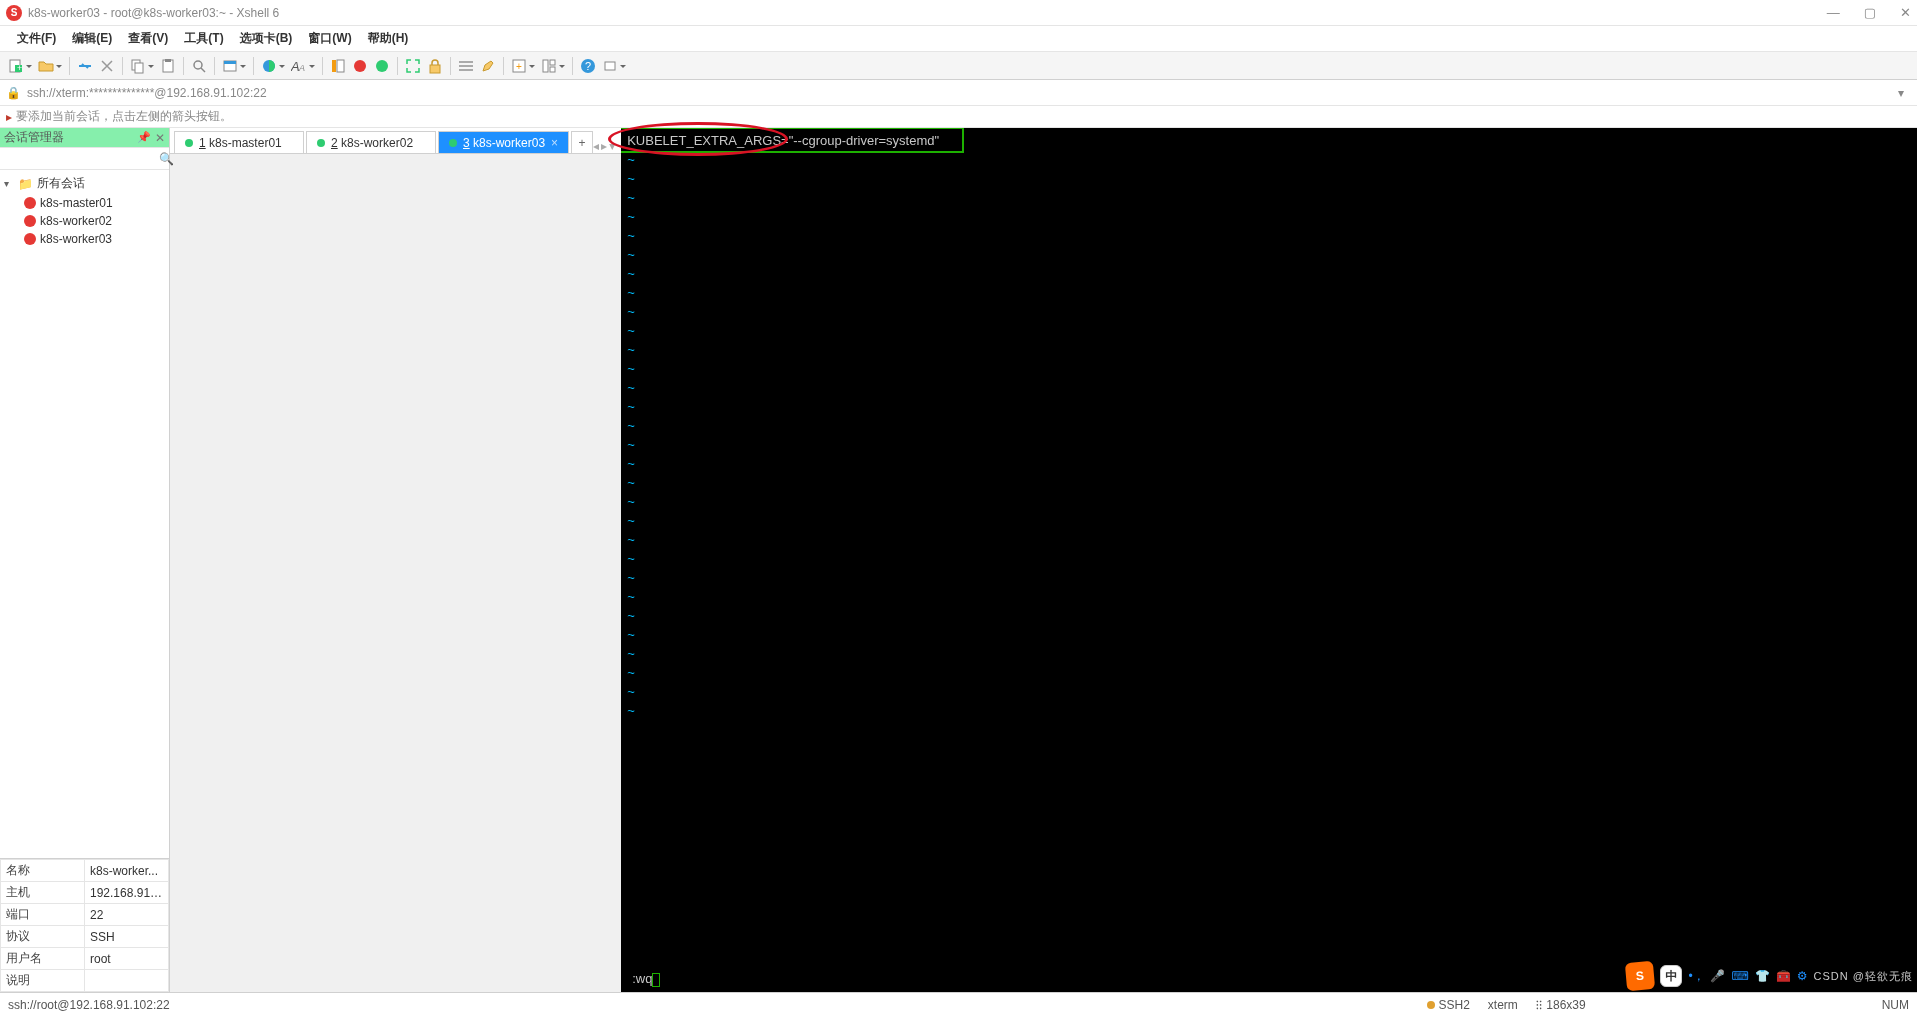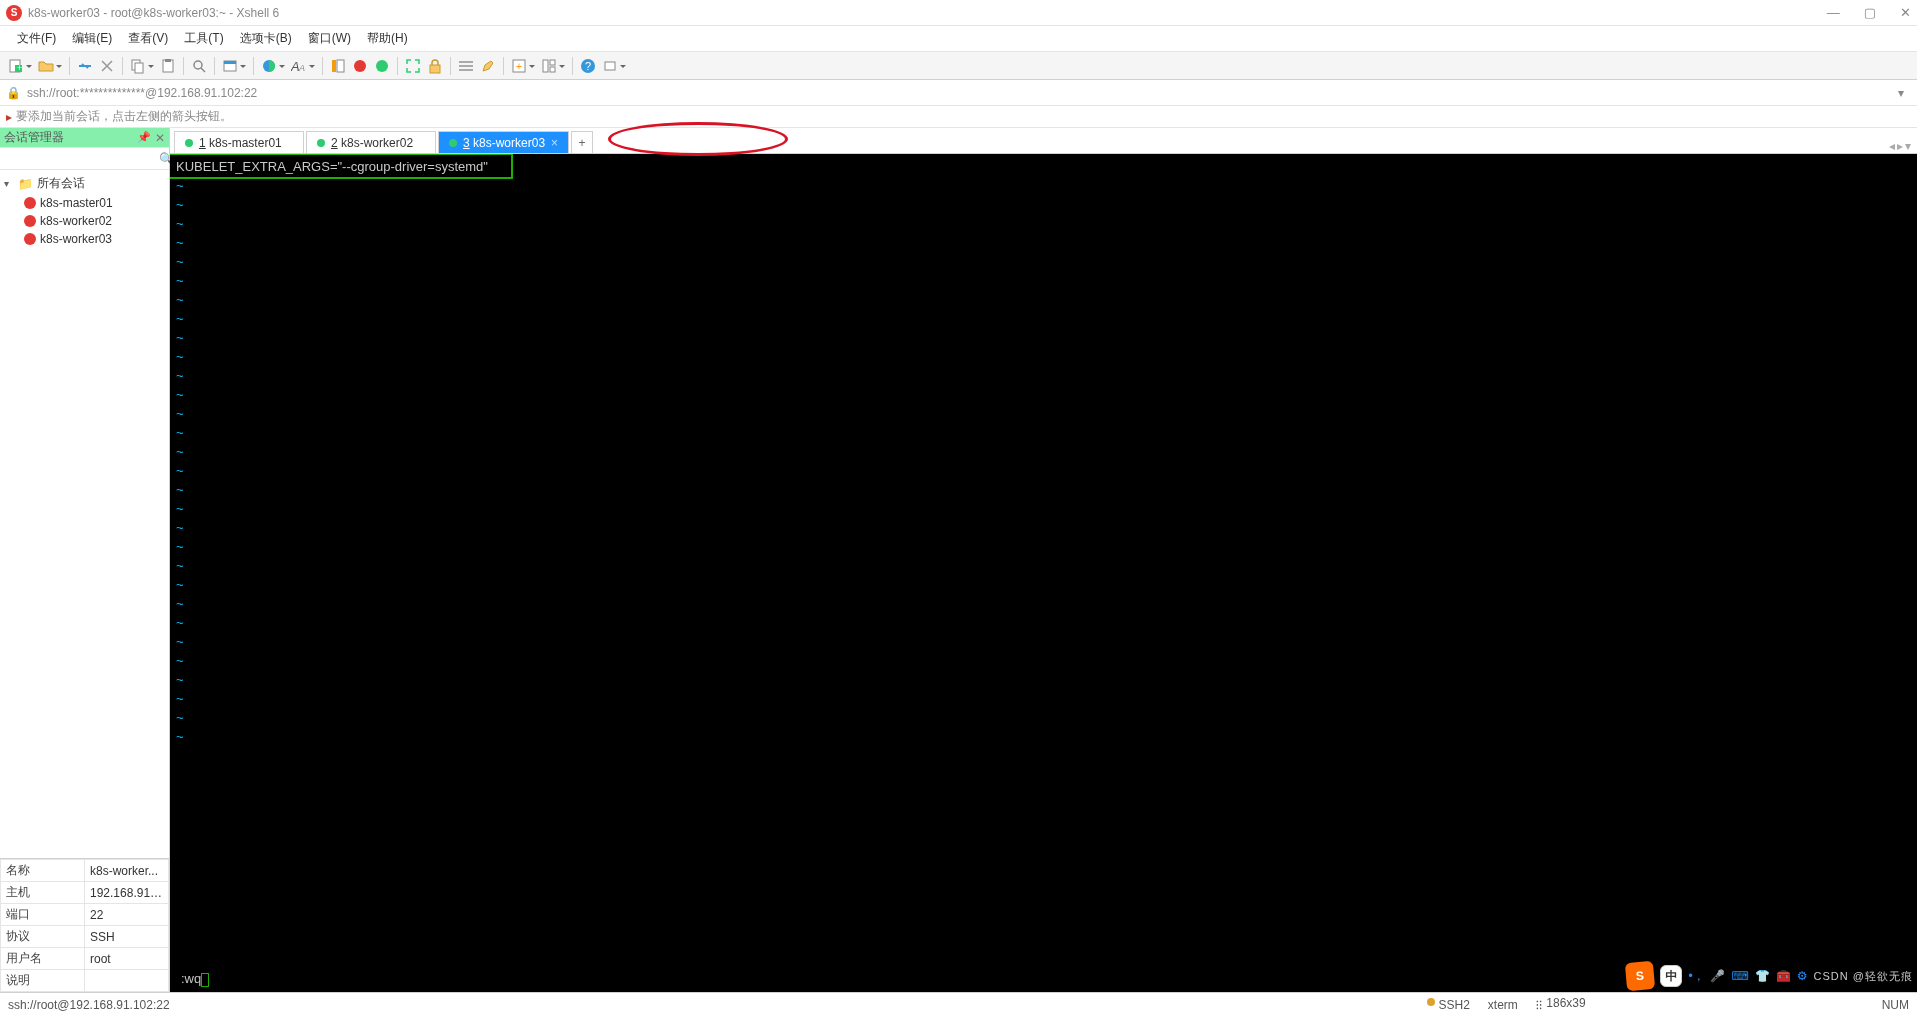"文件(F)" .menubar { font-weight: none -> bold }
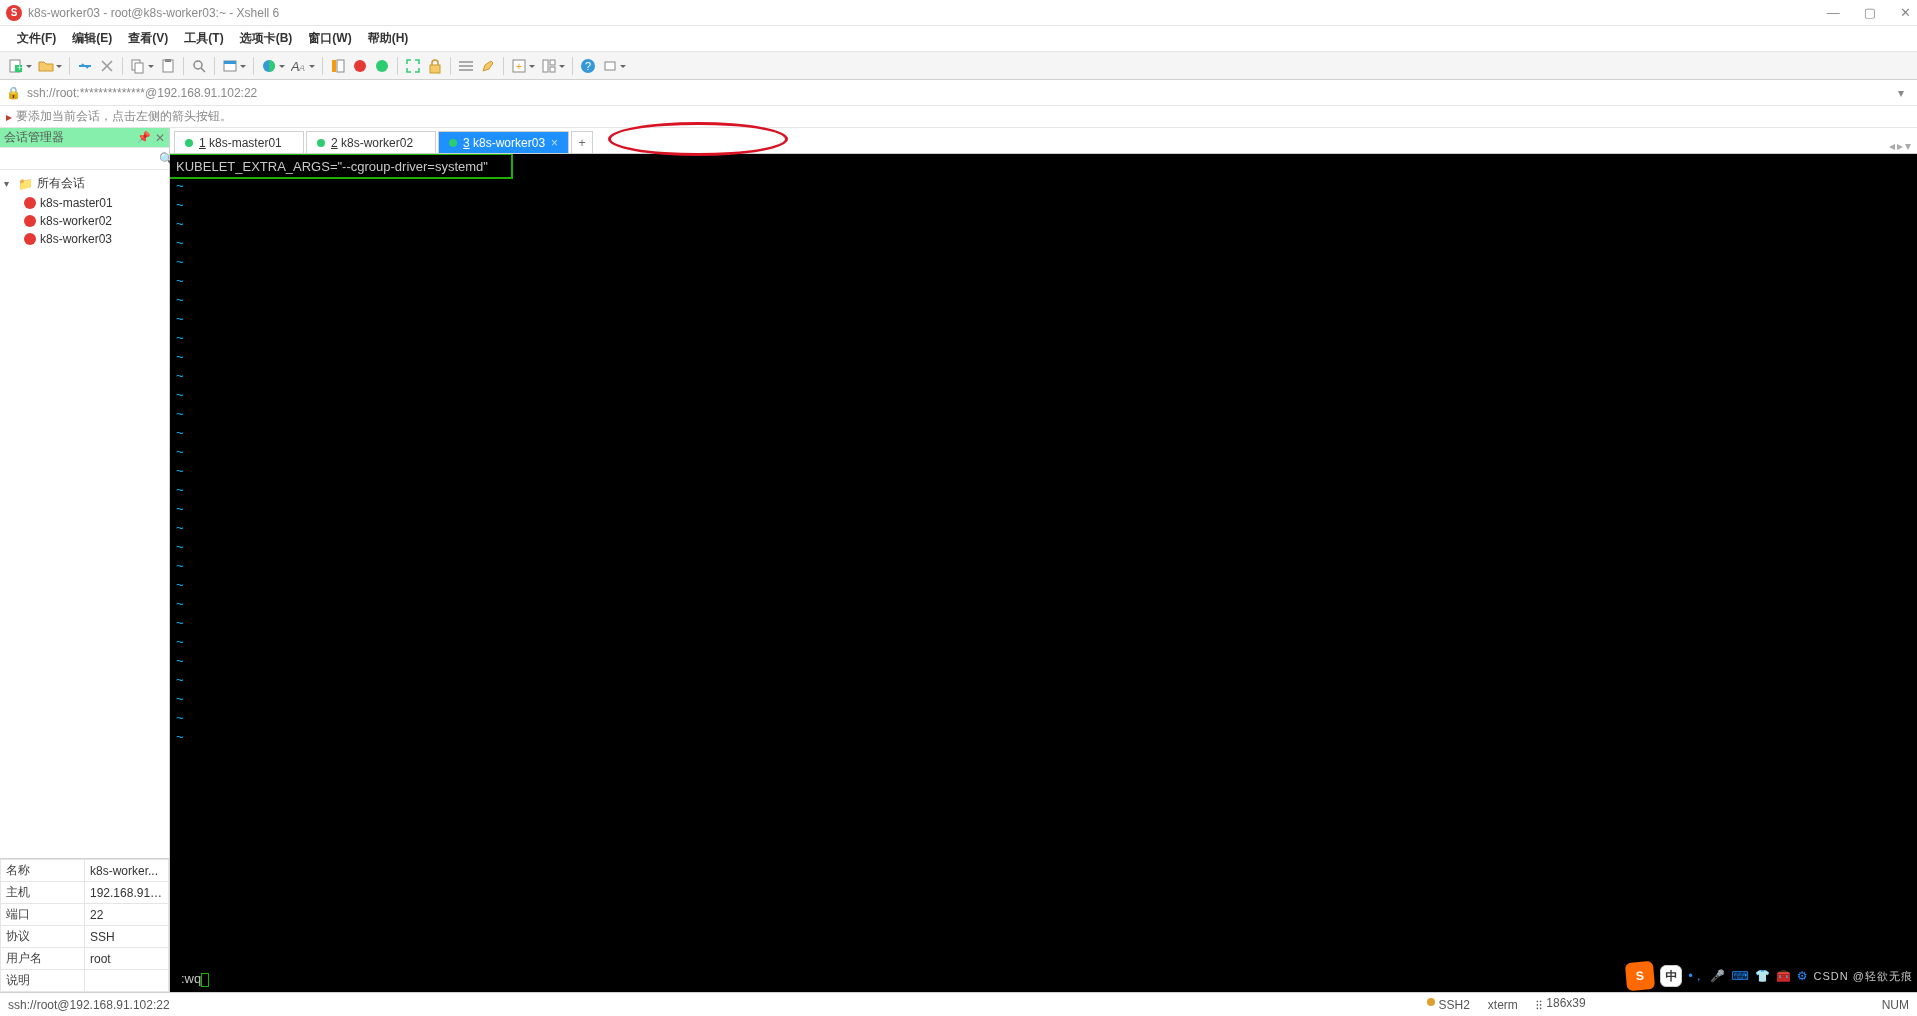"ssh://root:**************@192.168.91.102" span { text: ssh://root -> ssh://xterm }
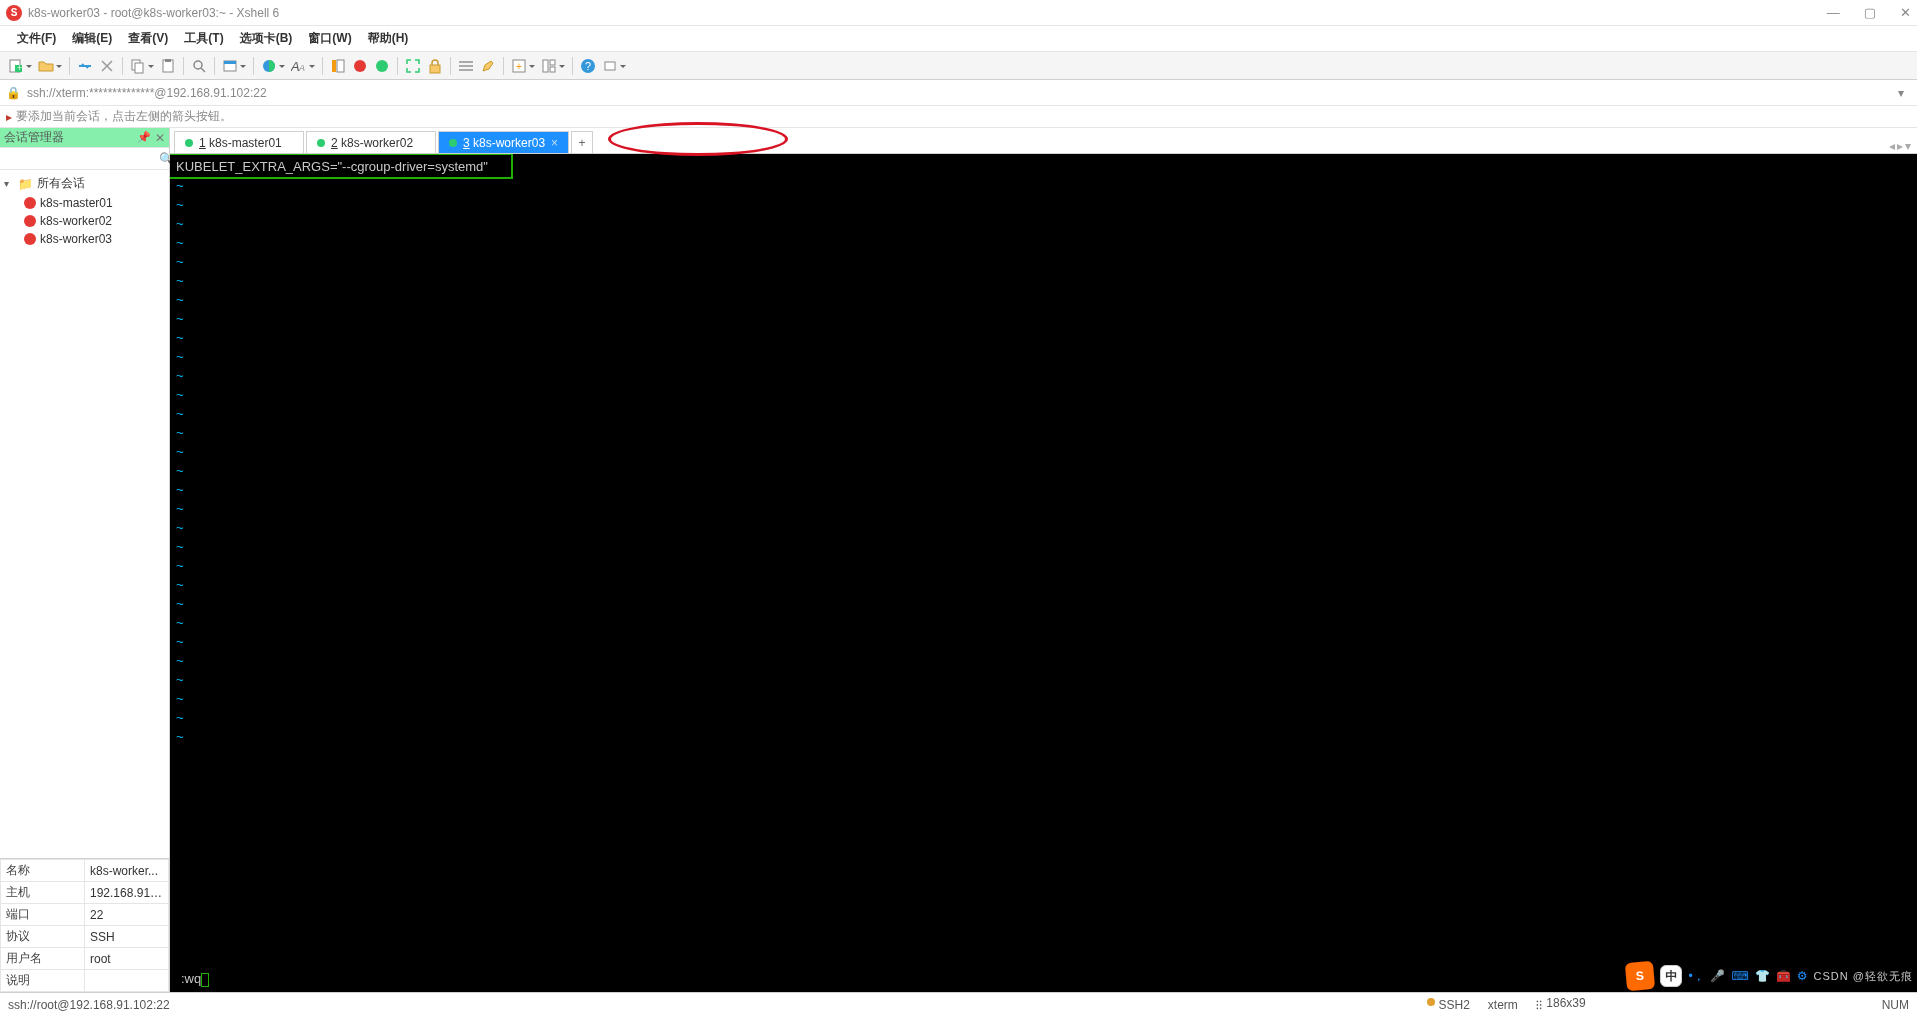"1 k8s-master01" .center { flex-direction: column -> row }
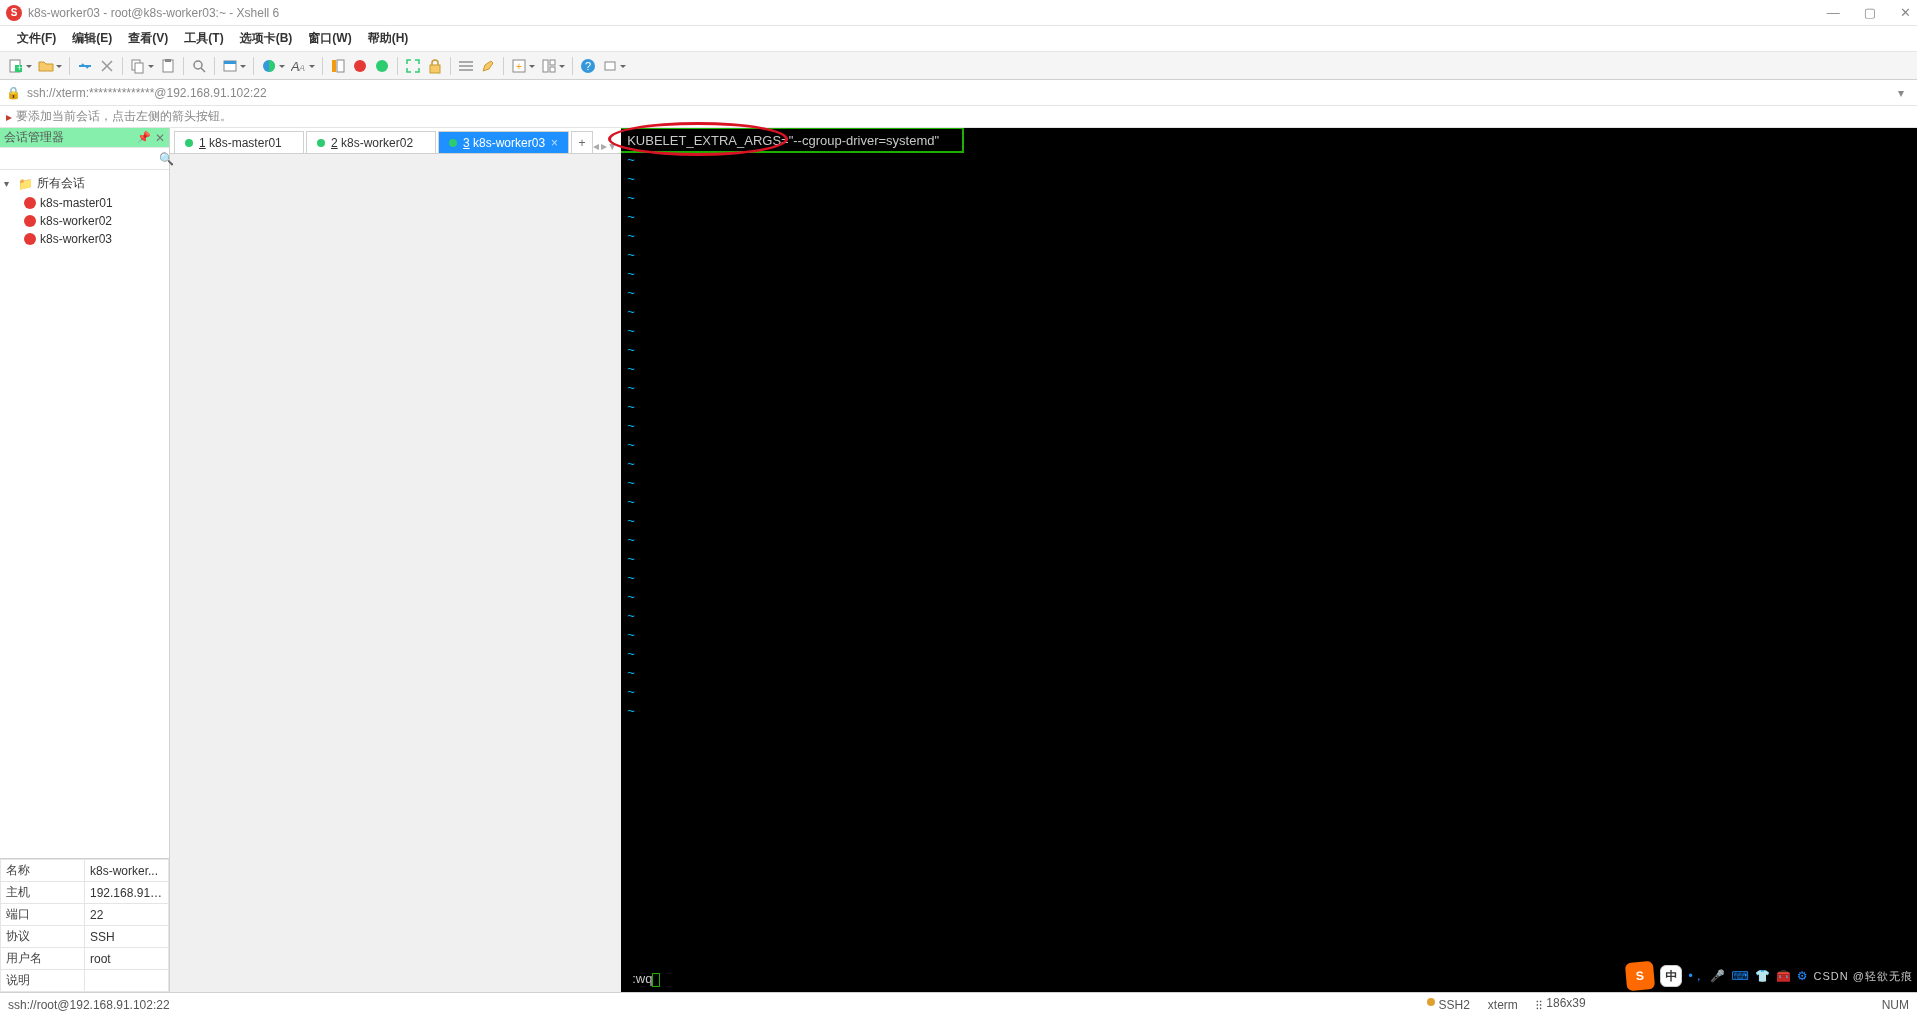"SSH2" .statusbar .seg { align-items: none -> center }
